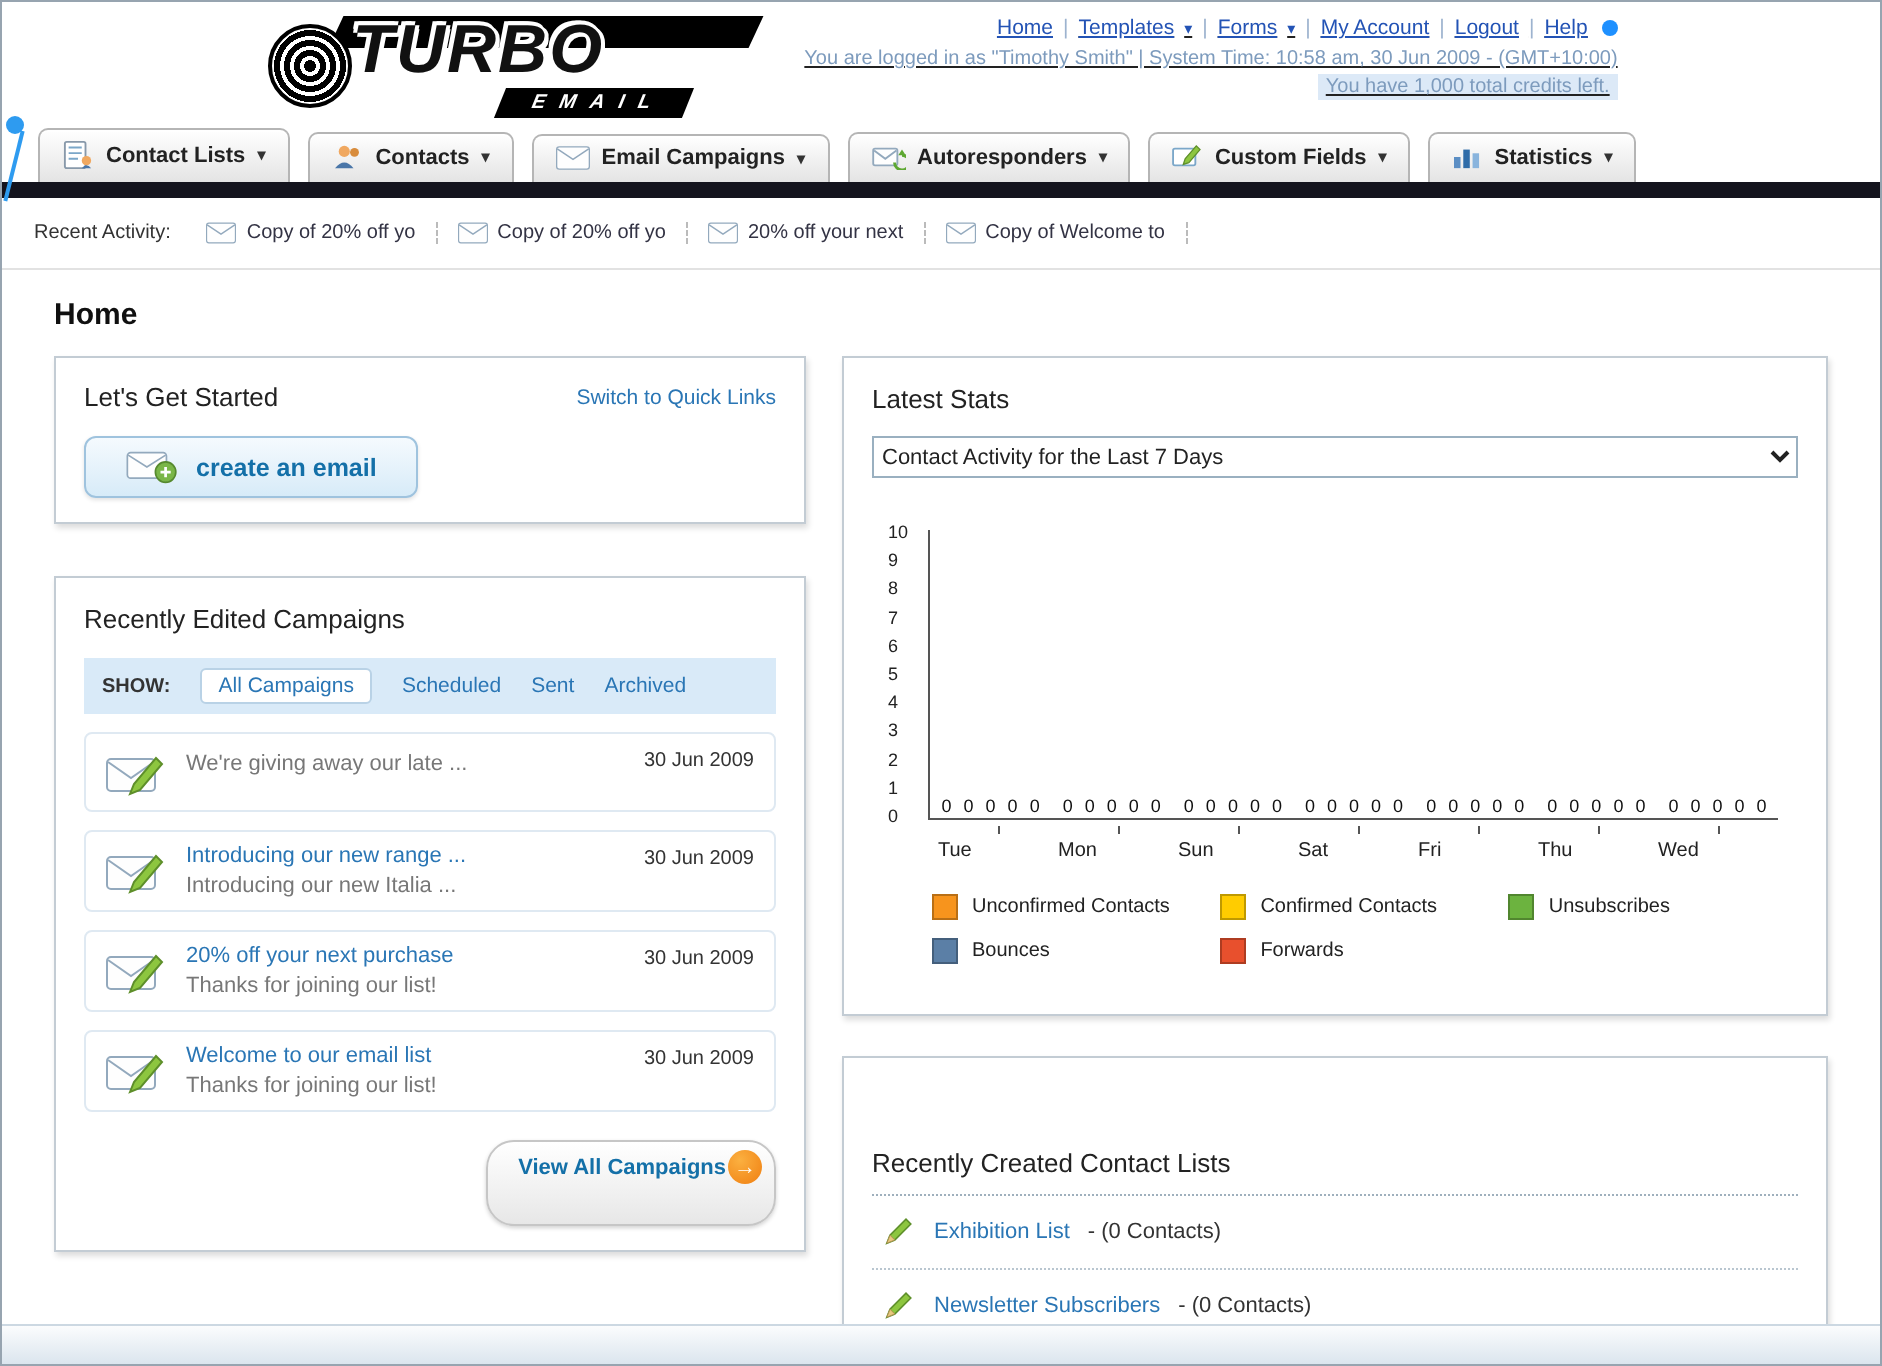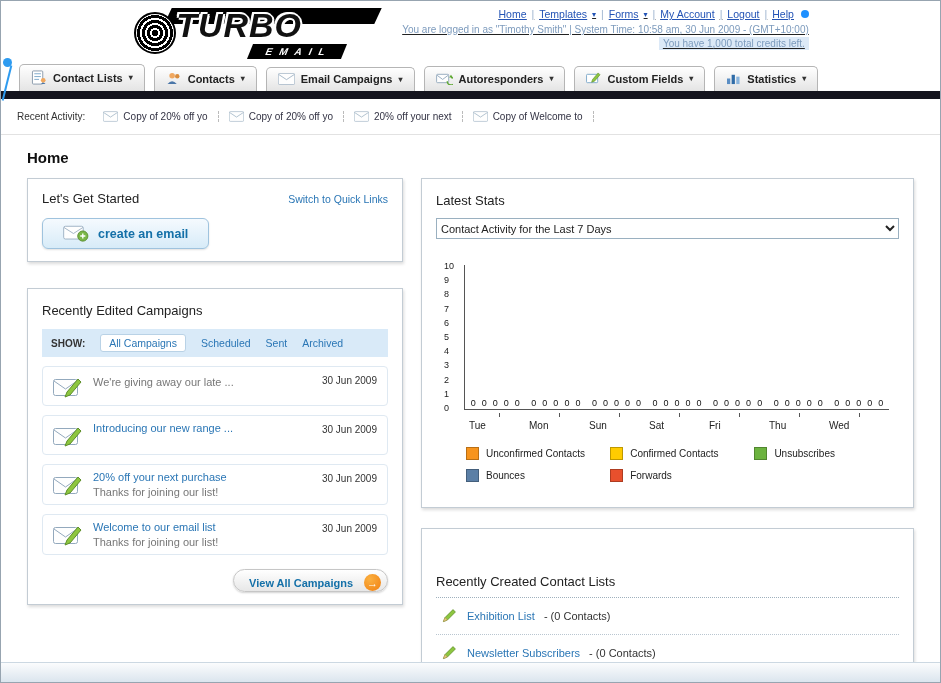"Introducing our new Italia ..." div.c-sub { html: none -> <div>Introducing our new Italia ...</div> }
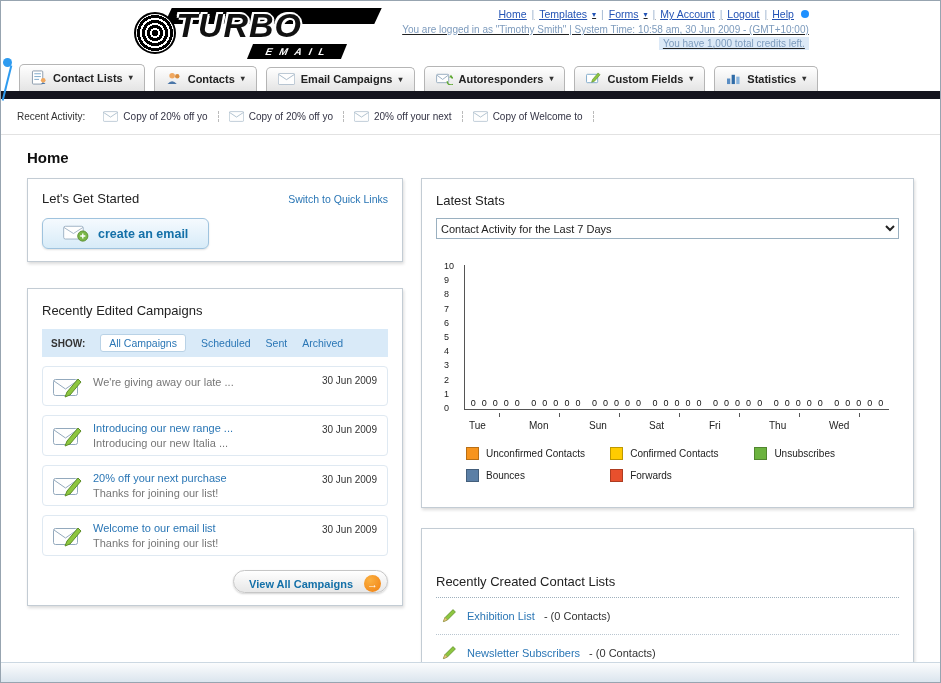"View All Campaigns" .pill-btn { gap: 11px -> 1px; padding: 4px 6px 0 15px -> 4px 6px 20px 15px }
